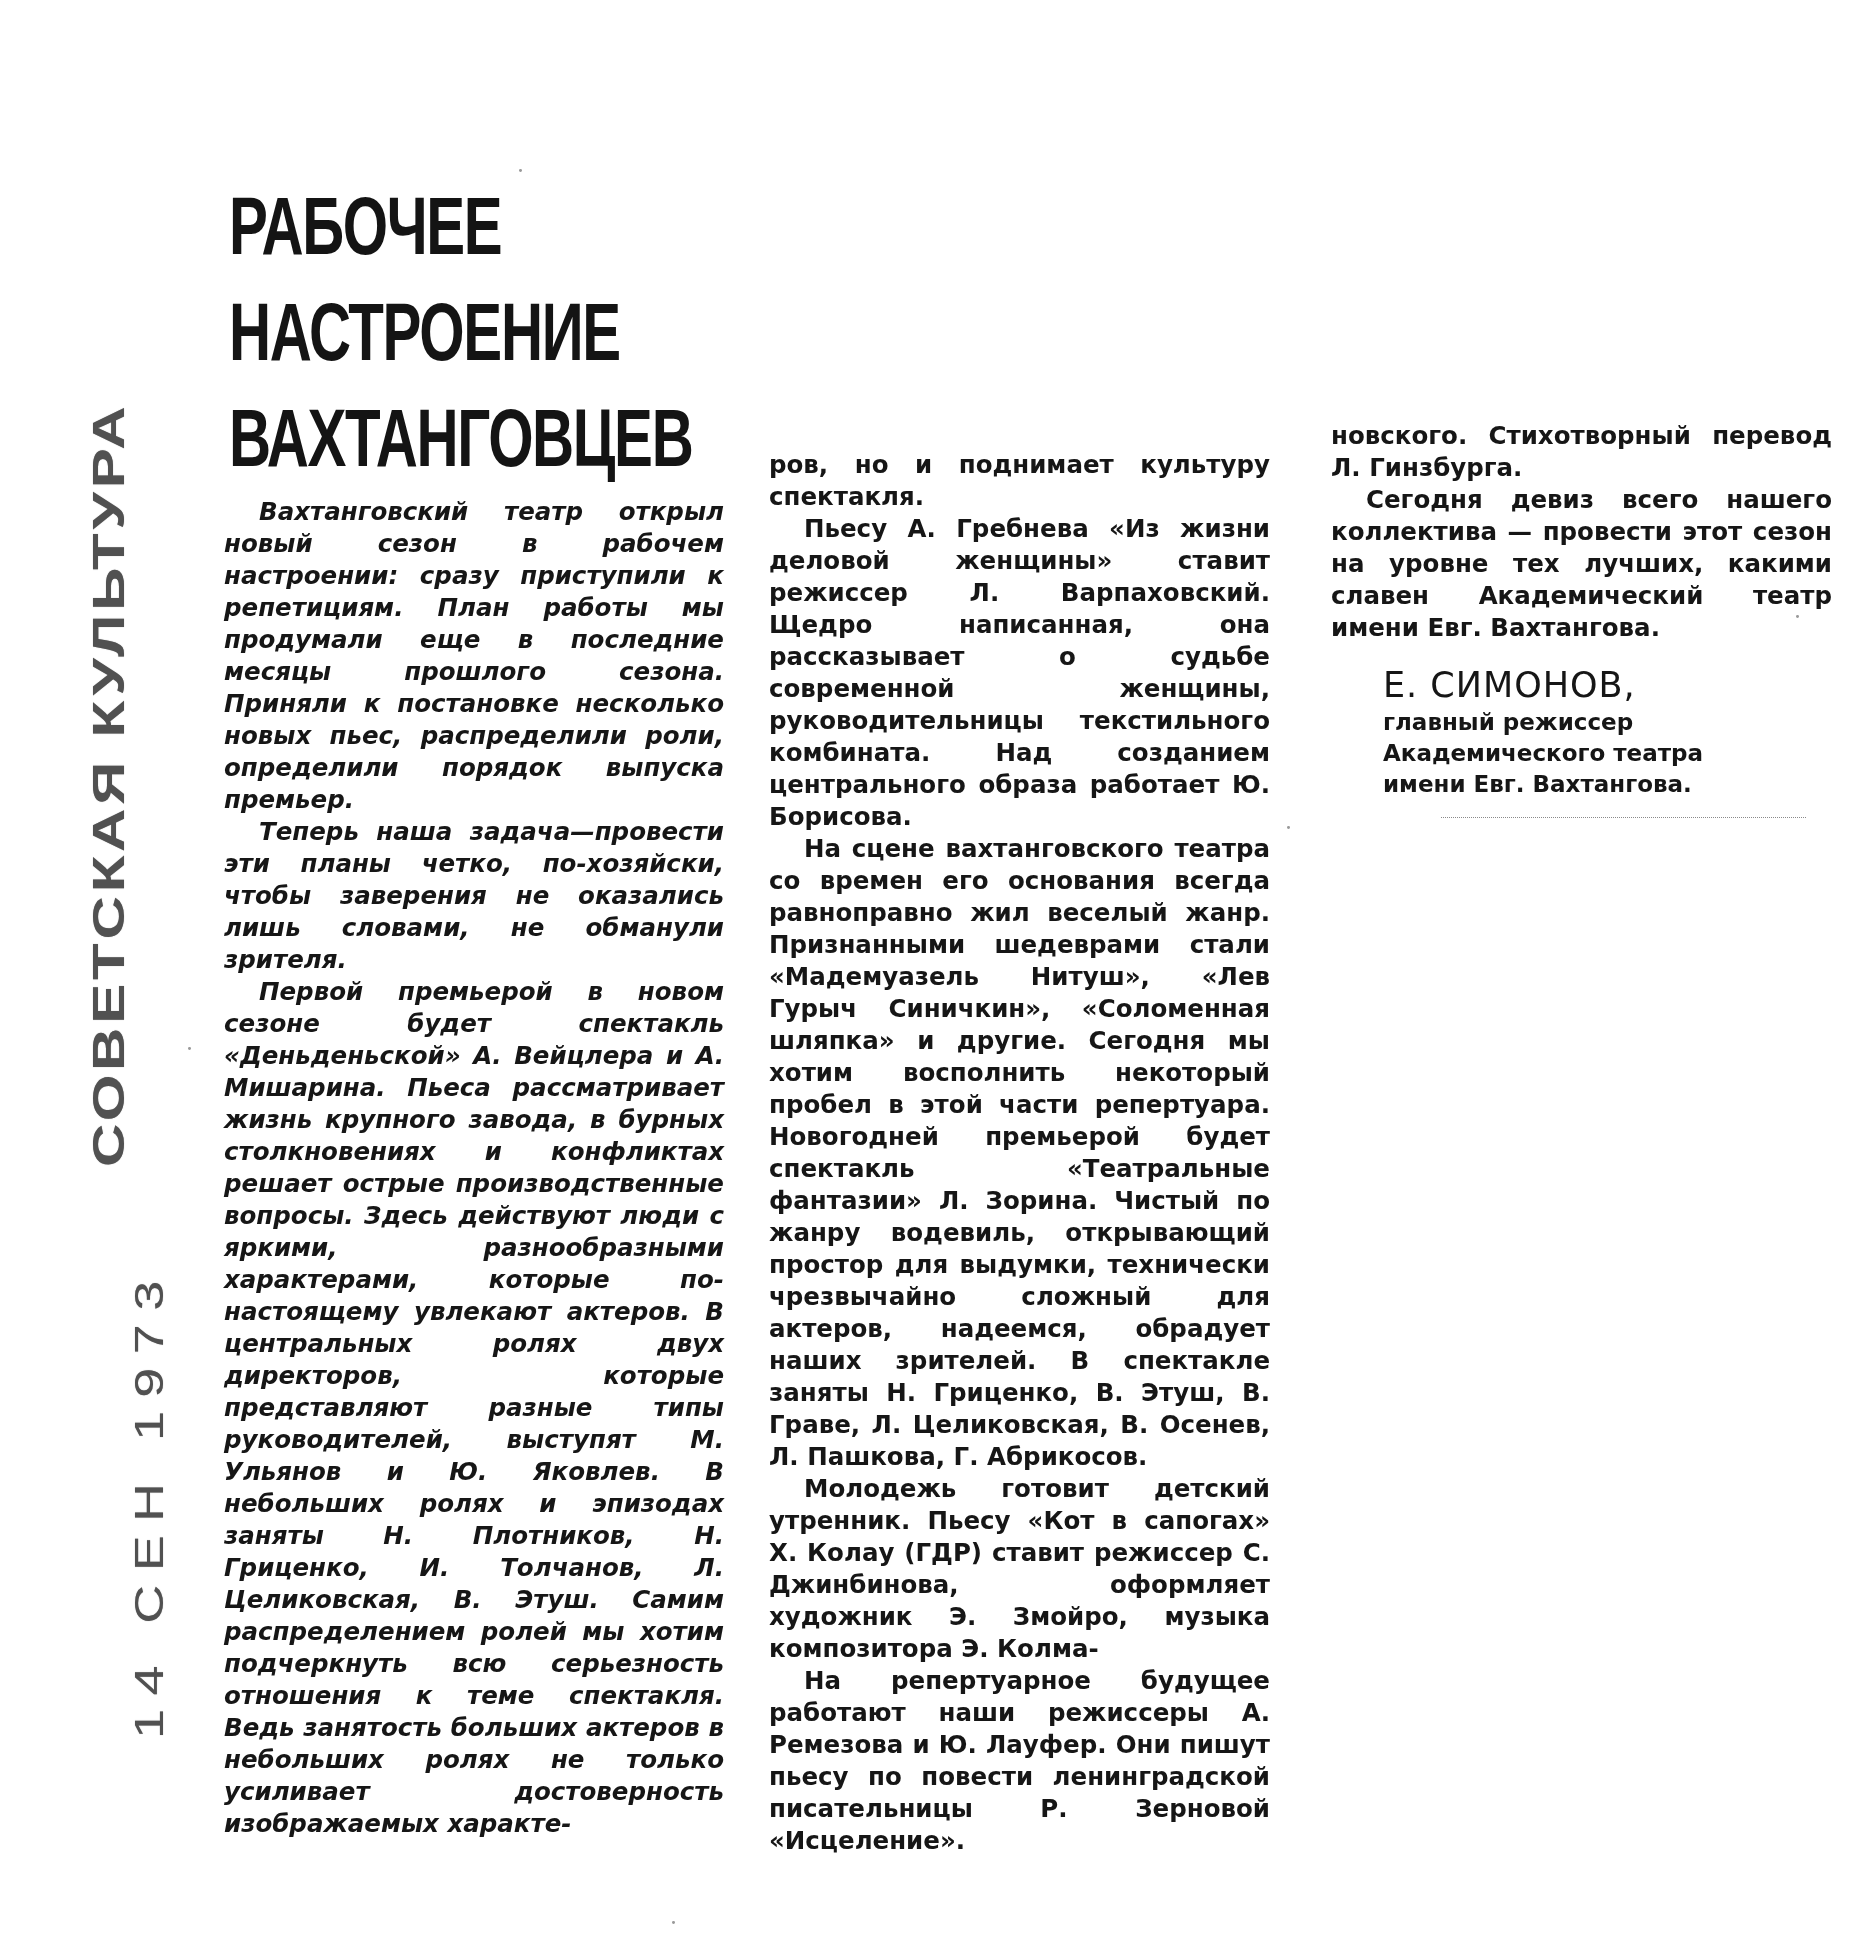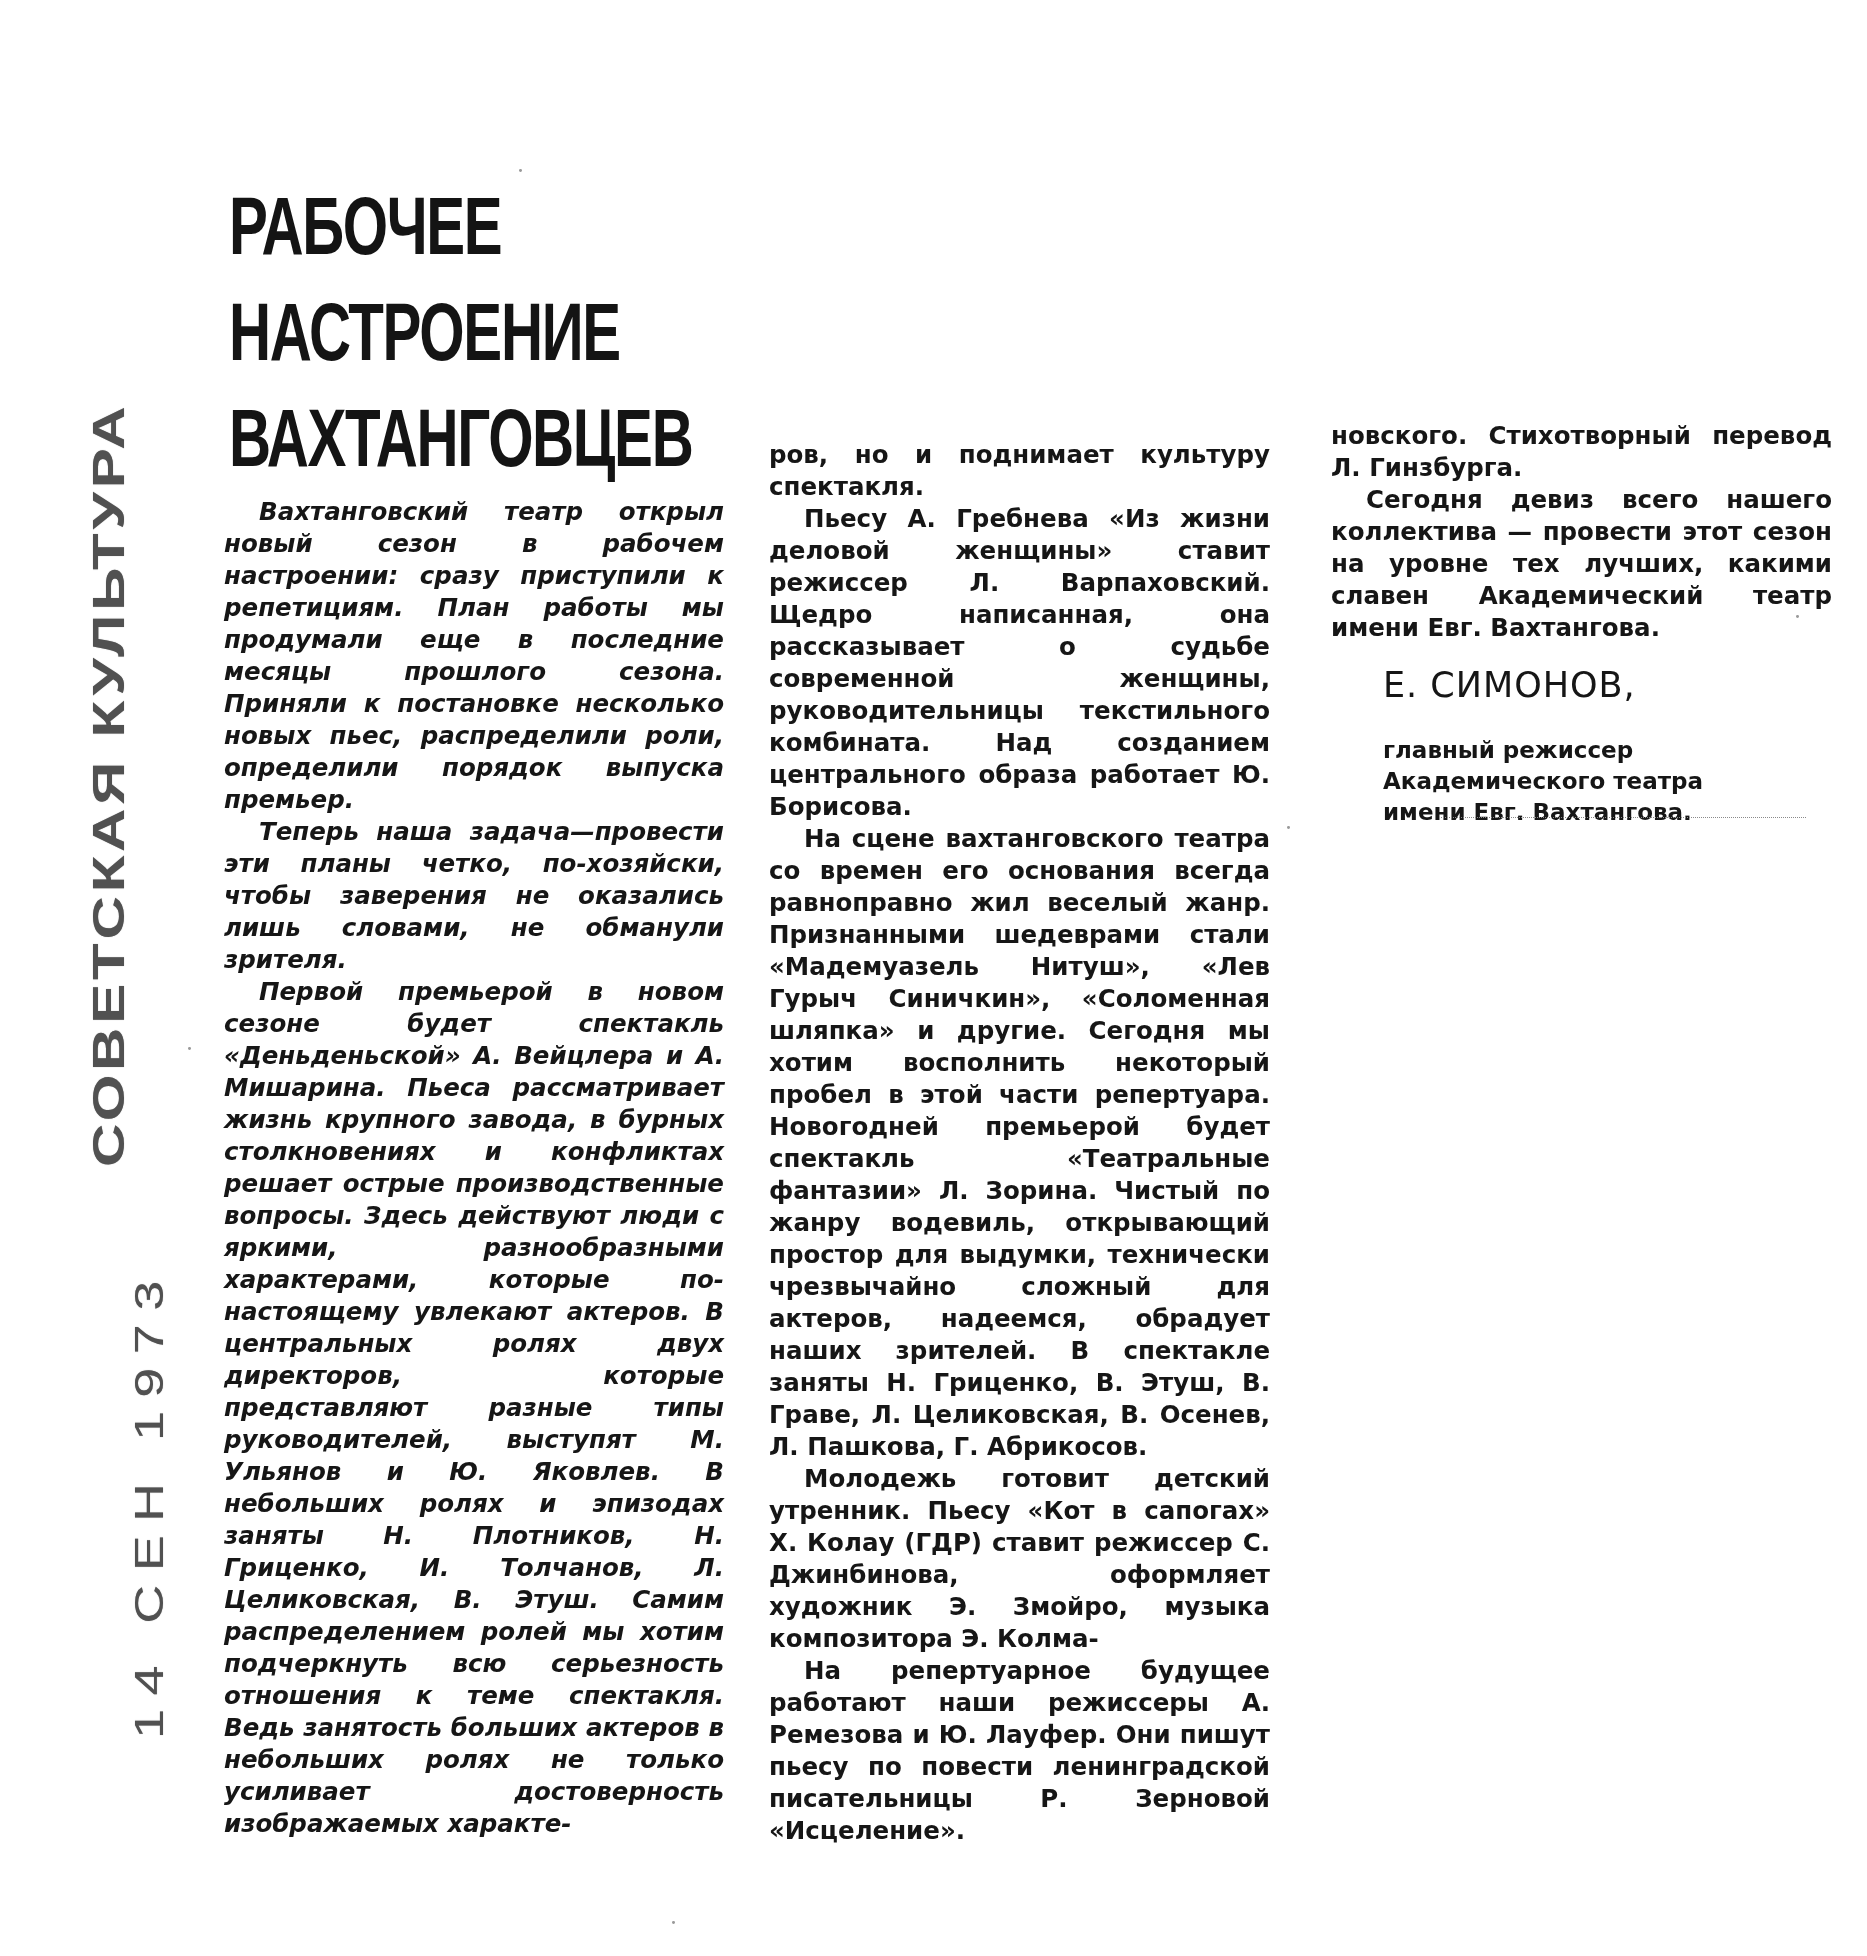"ров, но и поднимает культуру" #col2 { top: 439px -> 449px }
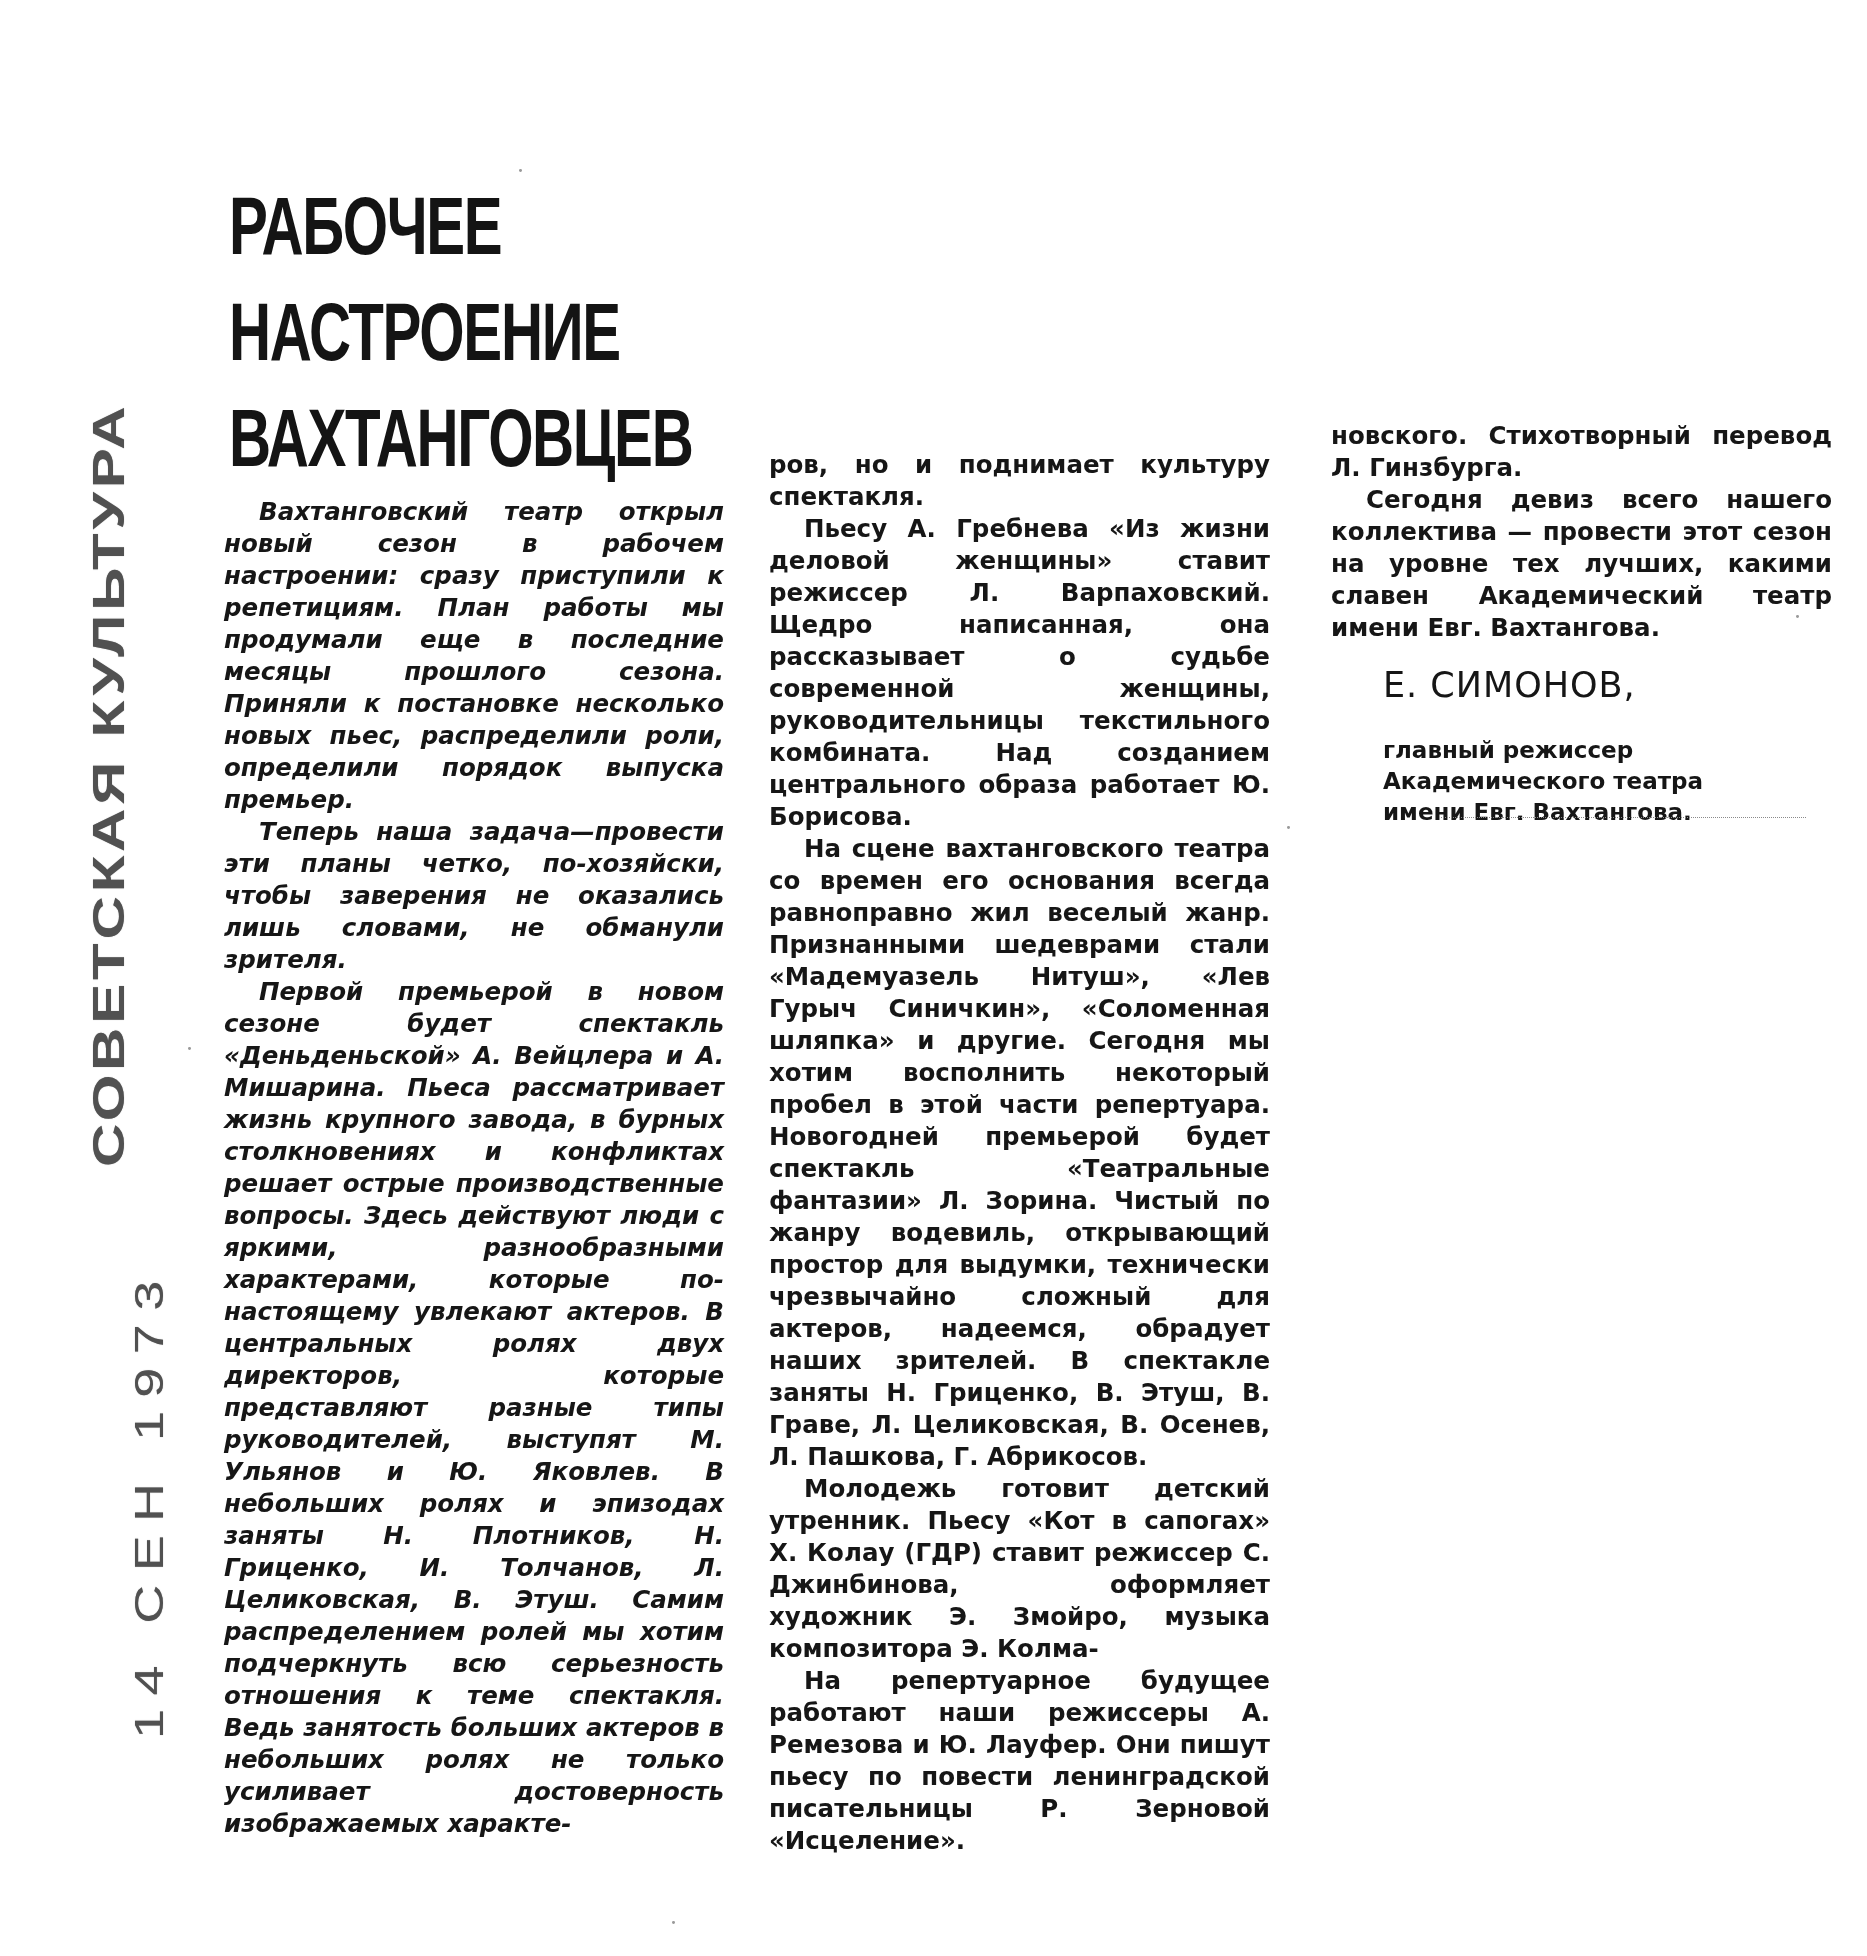"главный режиссер" .signature .sig-line.l1 { margin-top: 28px -> none }
